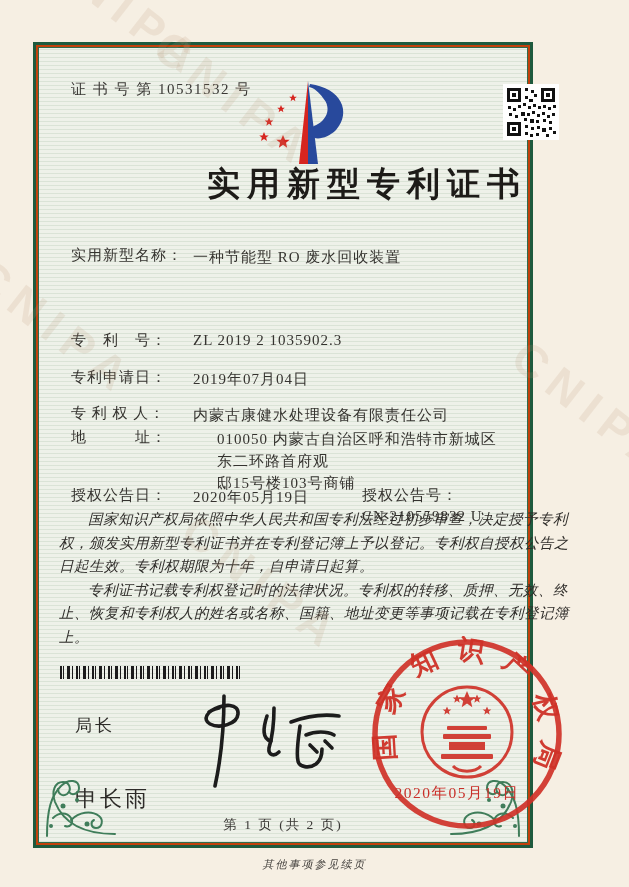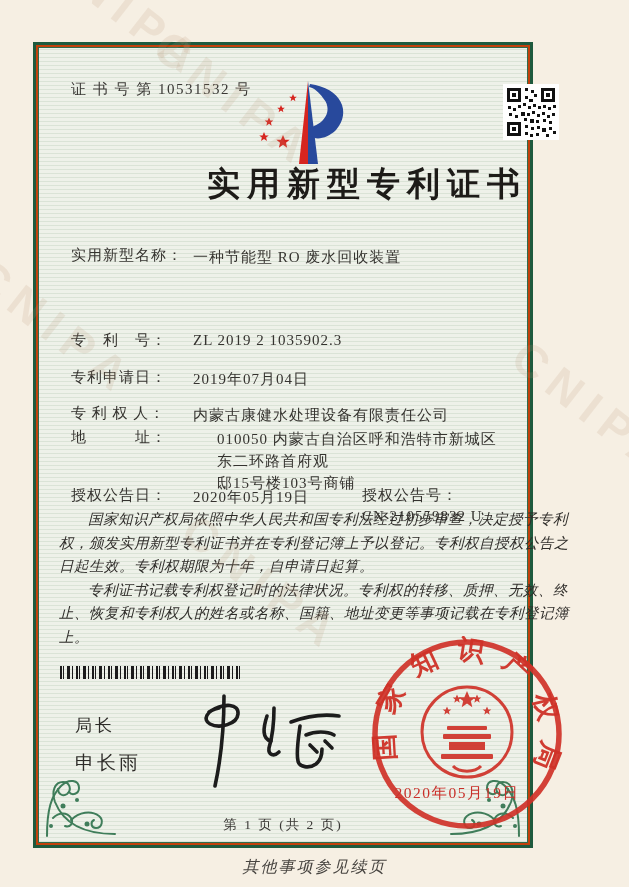"申长雨" .sig-name { font-size: 19px -> 22px; top: 702px -> 736px }
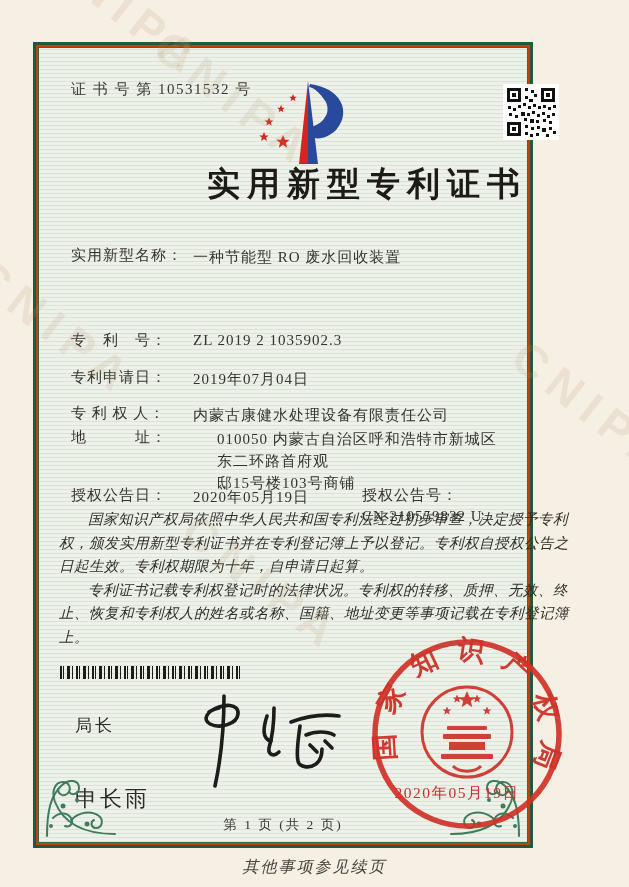"其他事项参见续页" .footer-note { font-size: 16px -> 11px }
